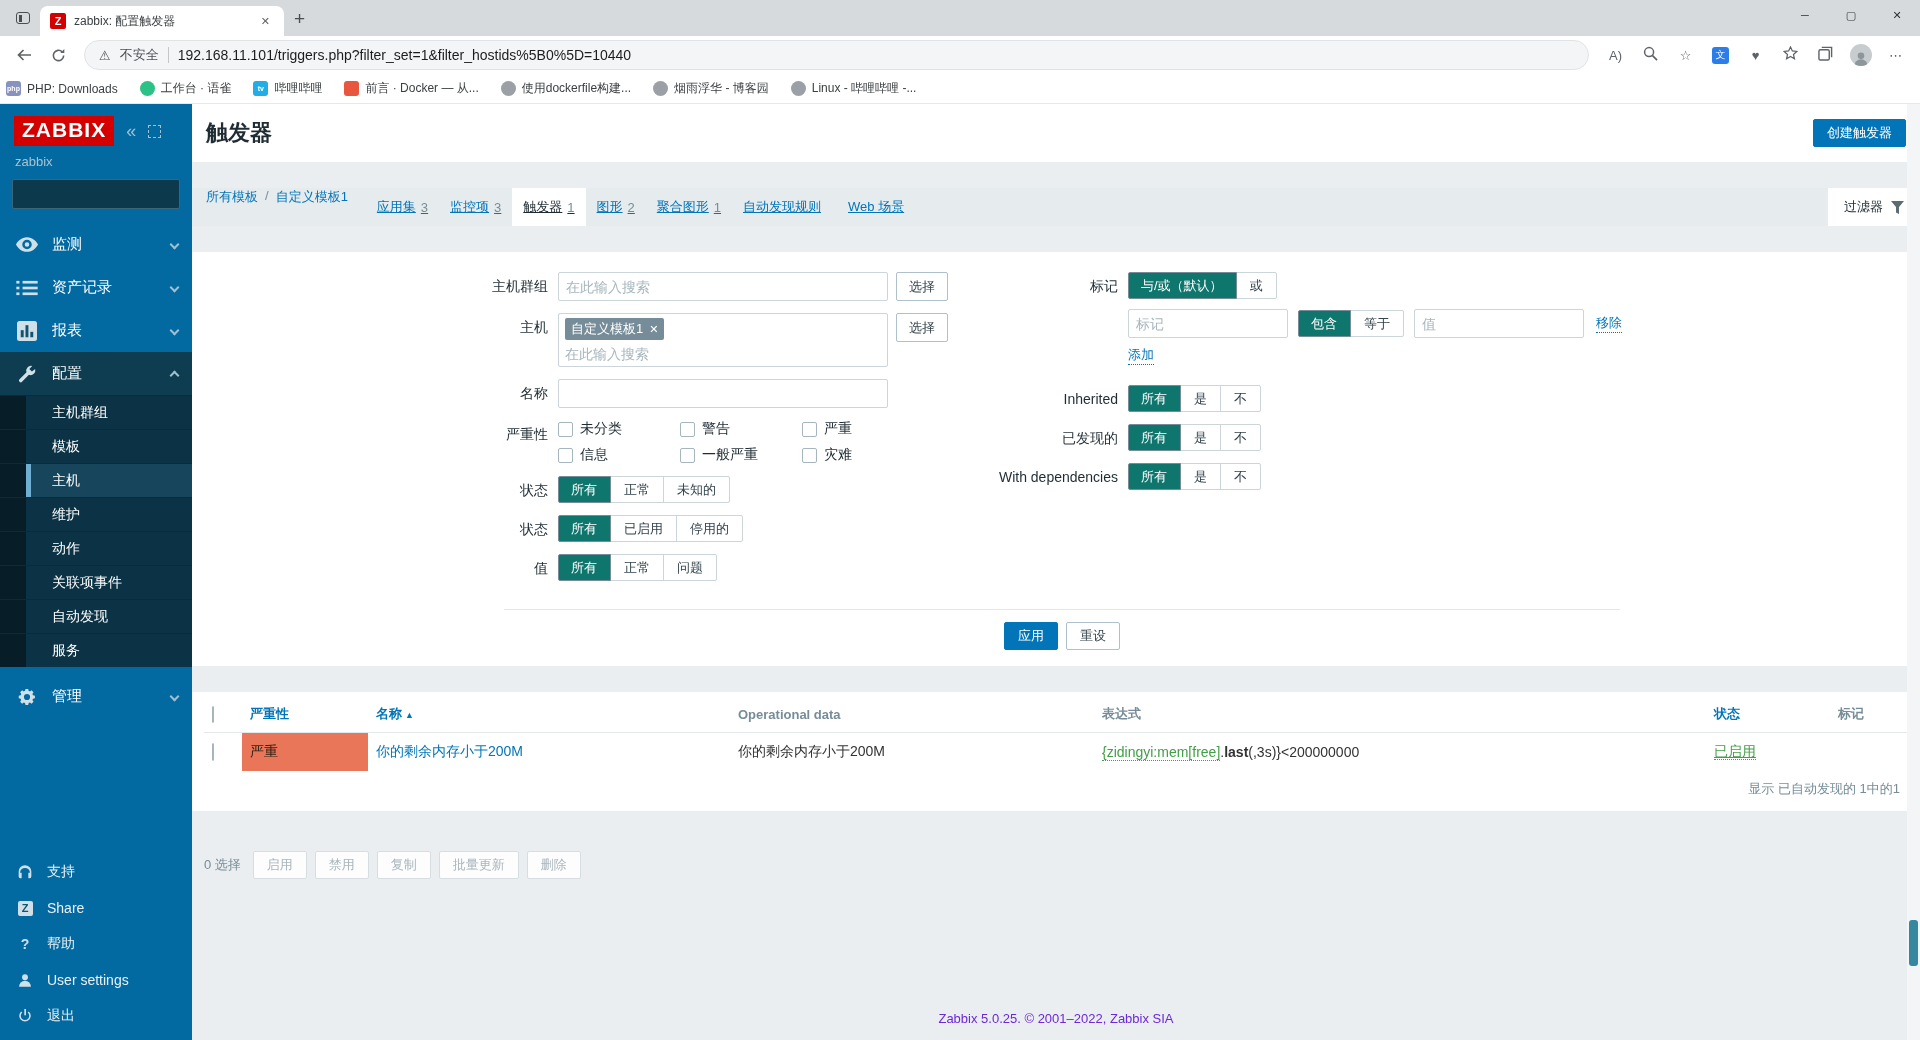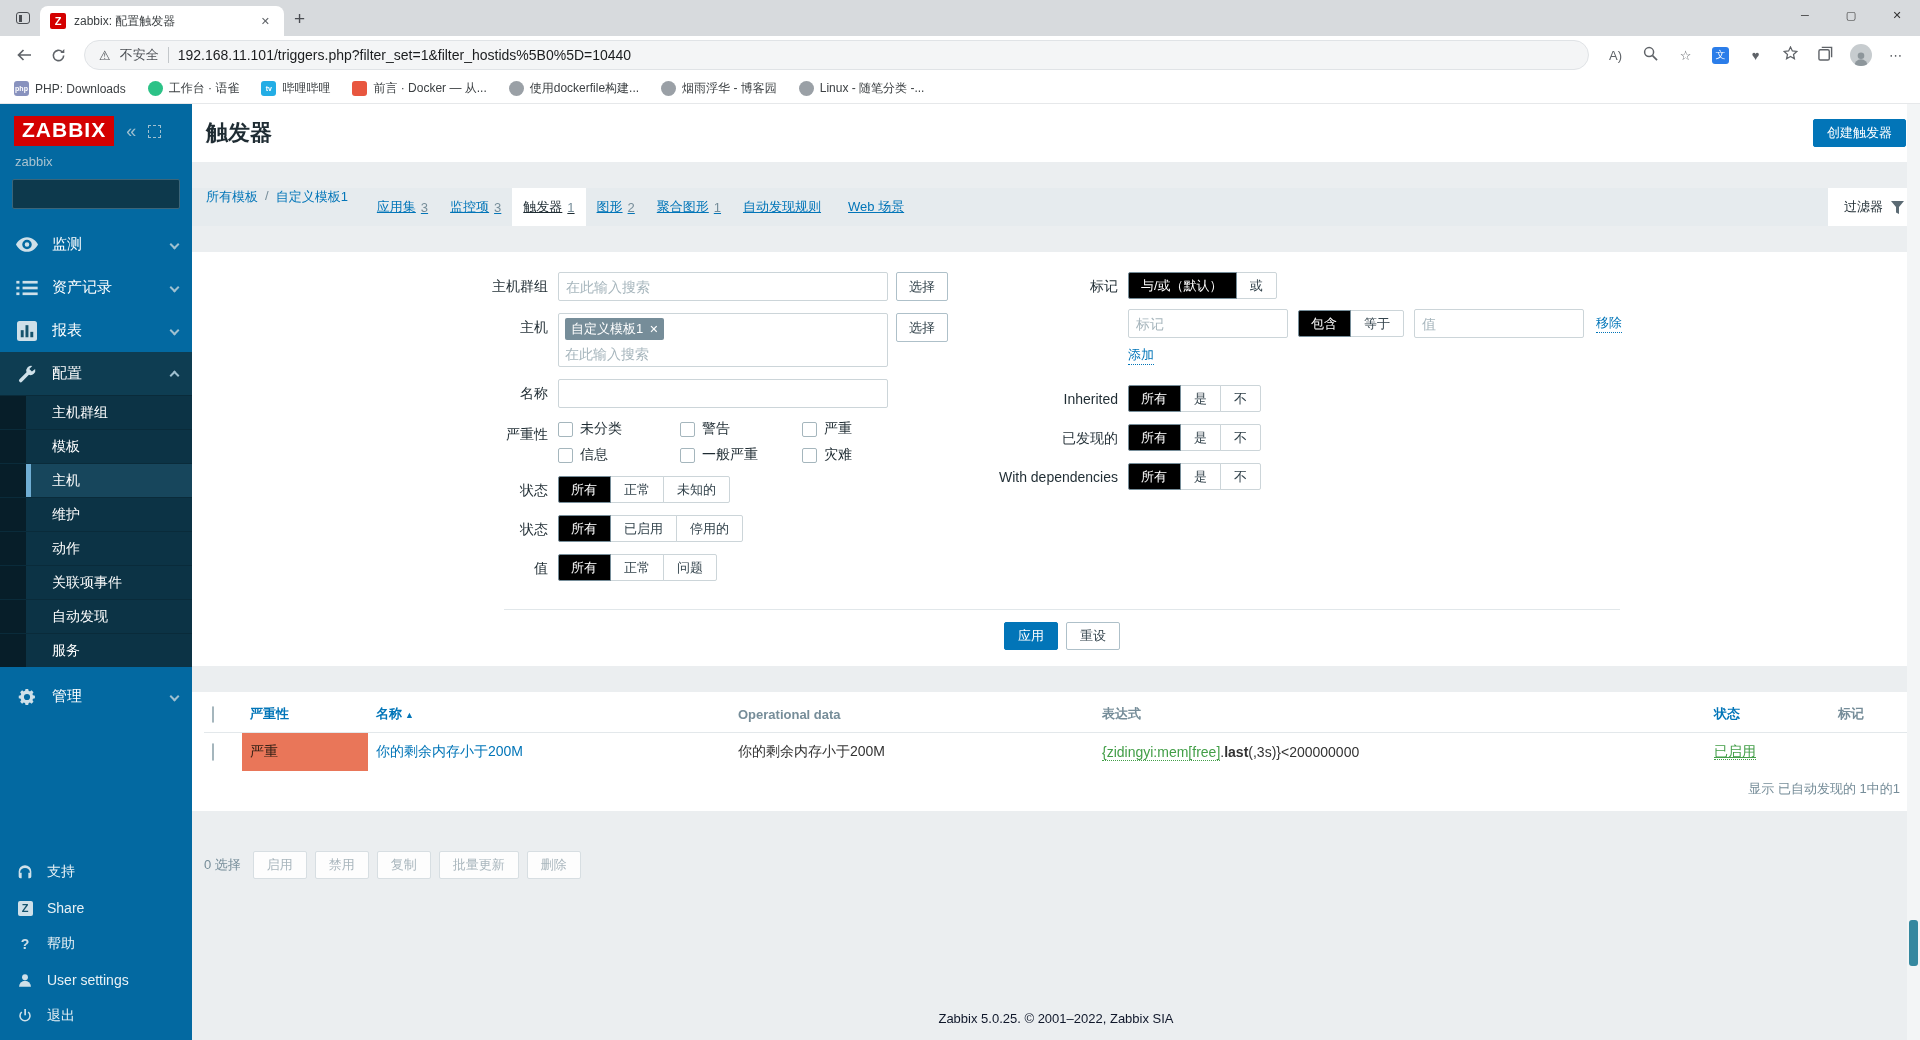"PHP: Downloads" .bookmarksbar { padding: 0 14px -> 0 6px }
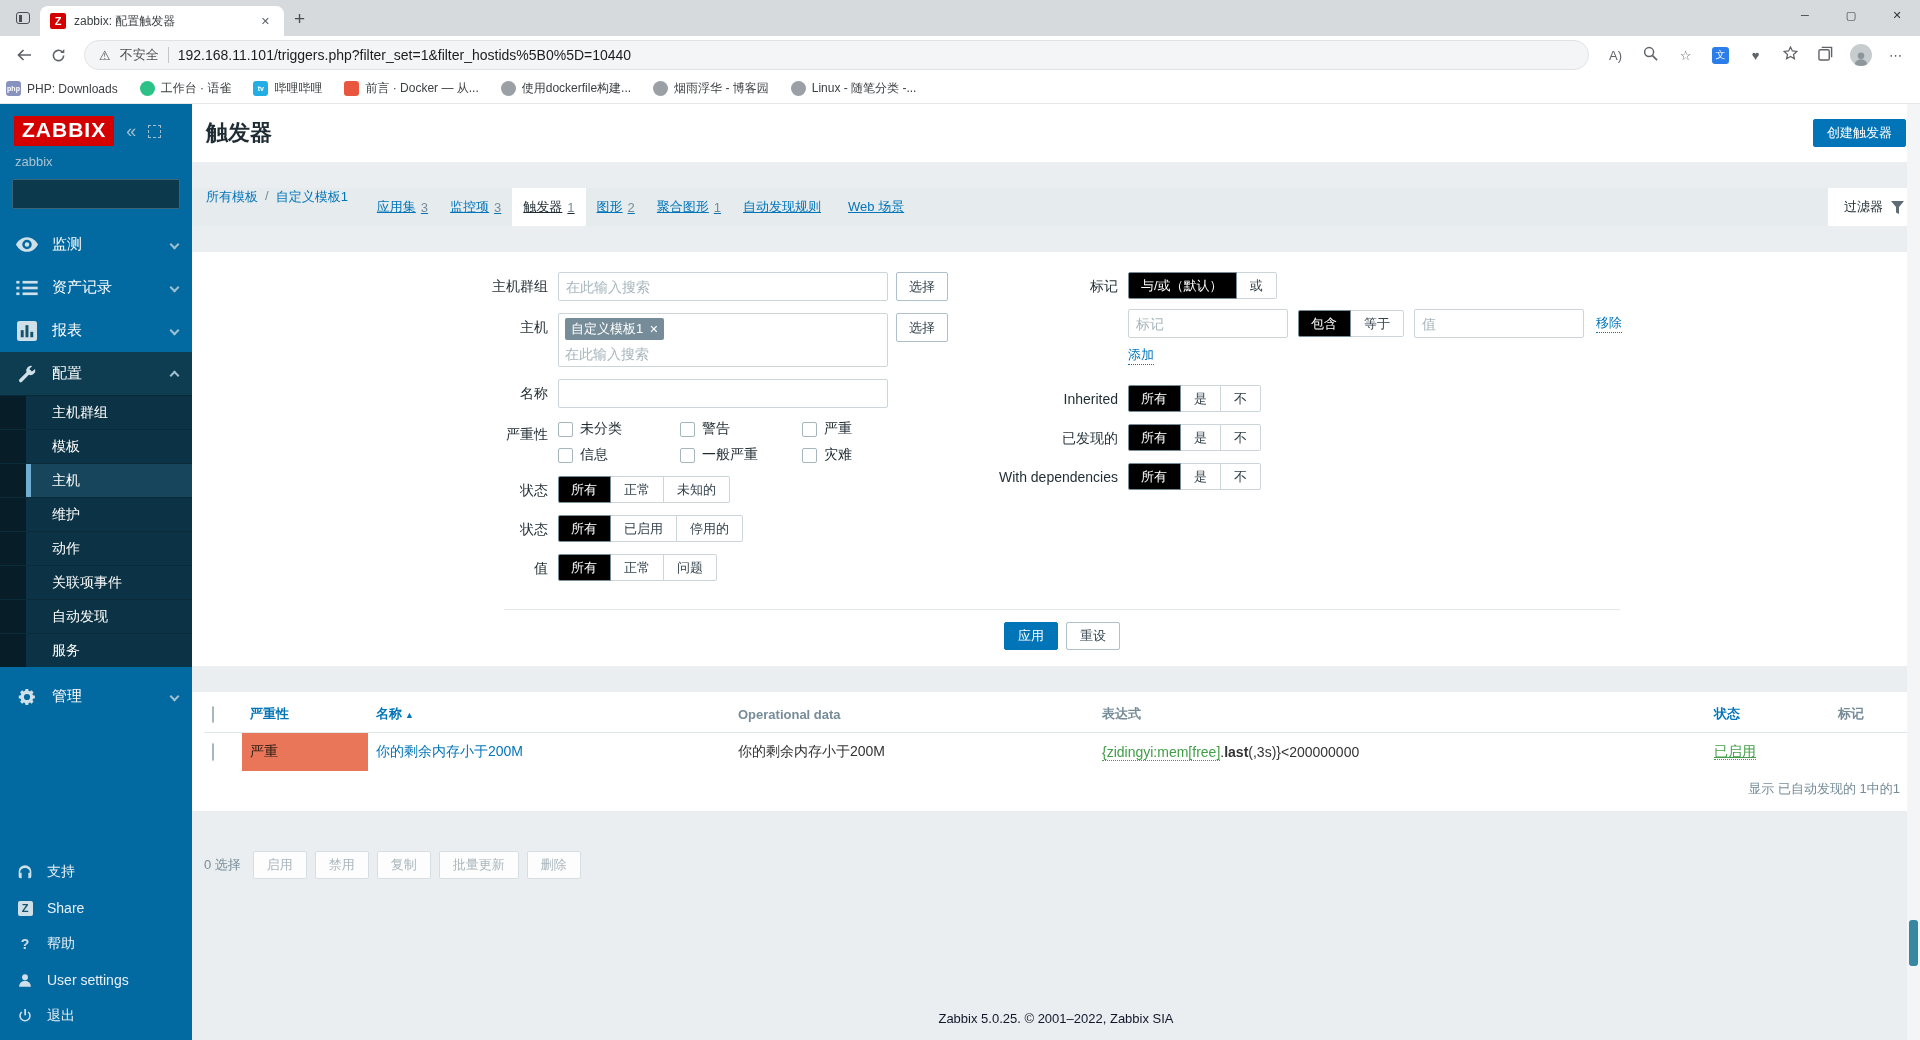"Linux - 随笔分类 -..." span { text: 随笔分类 -> 哔哩哔哩 }
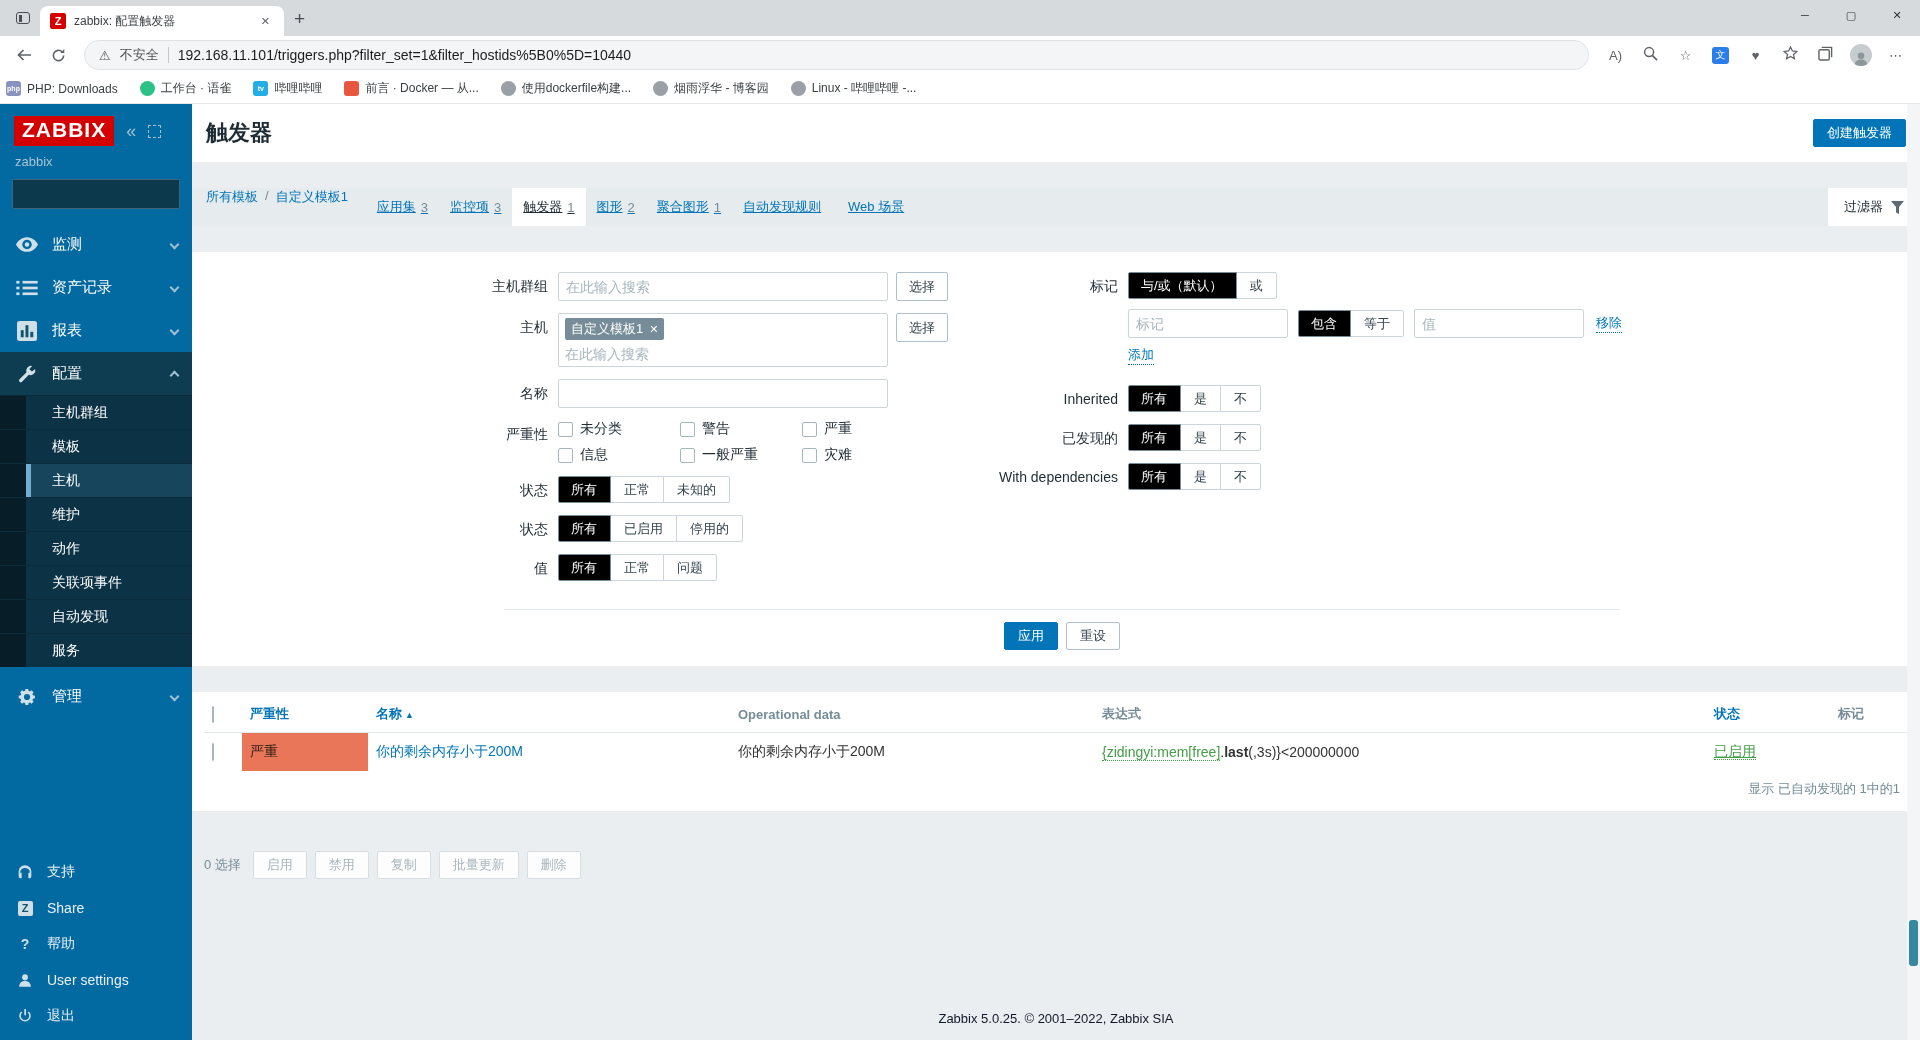"与/或（默认）" .seg button.on { background: #000000 -> #0f766e }
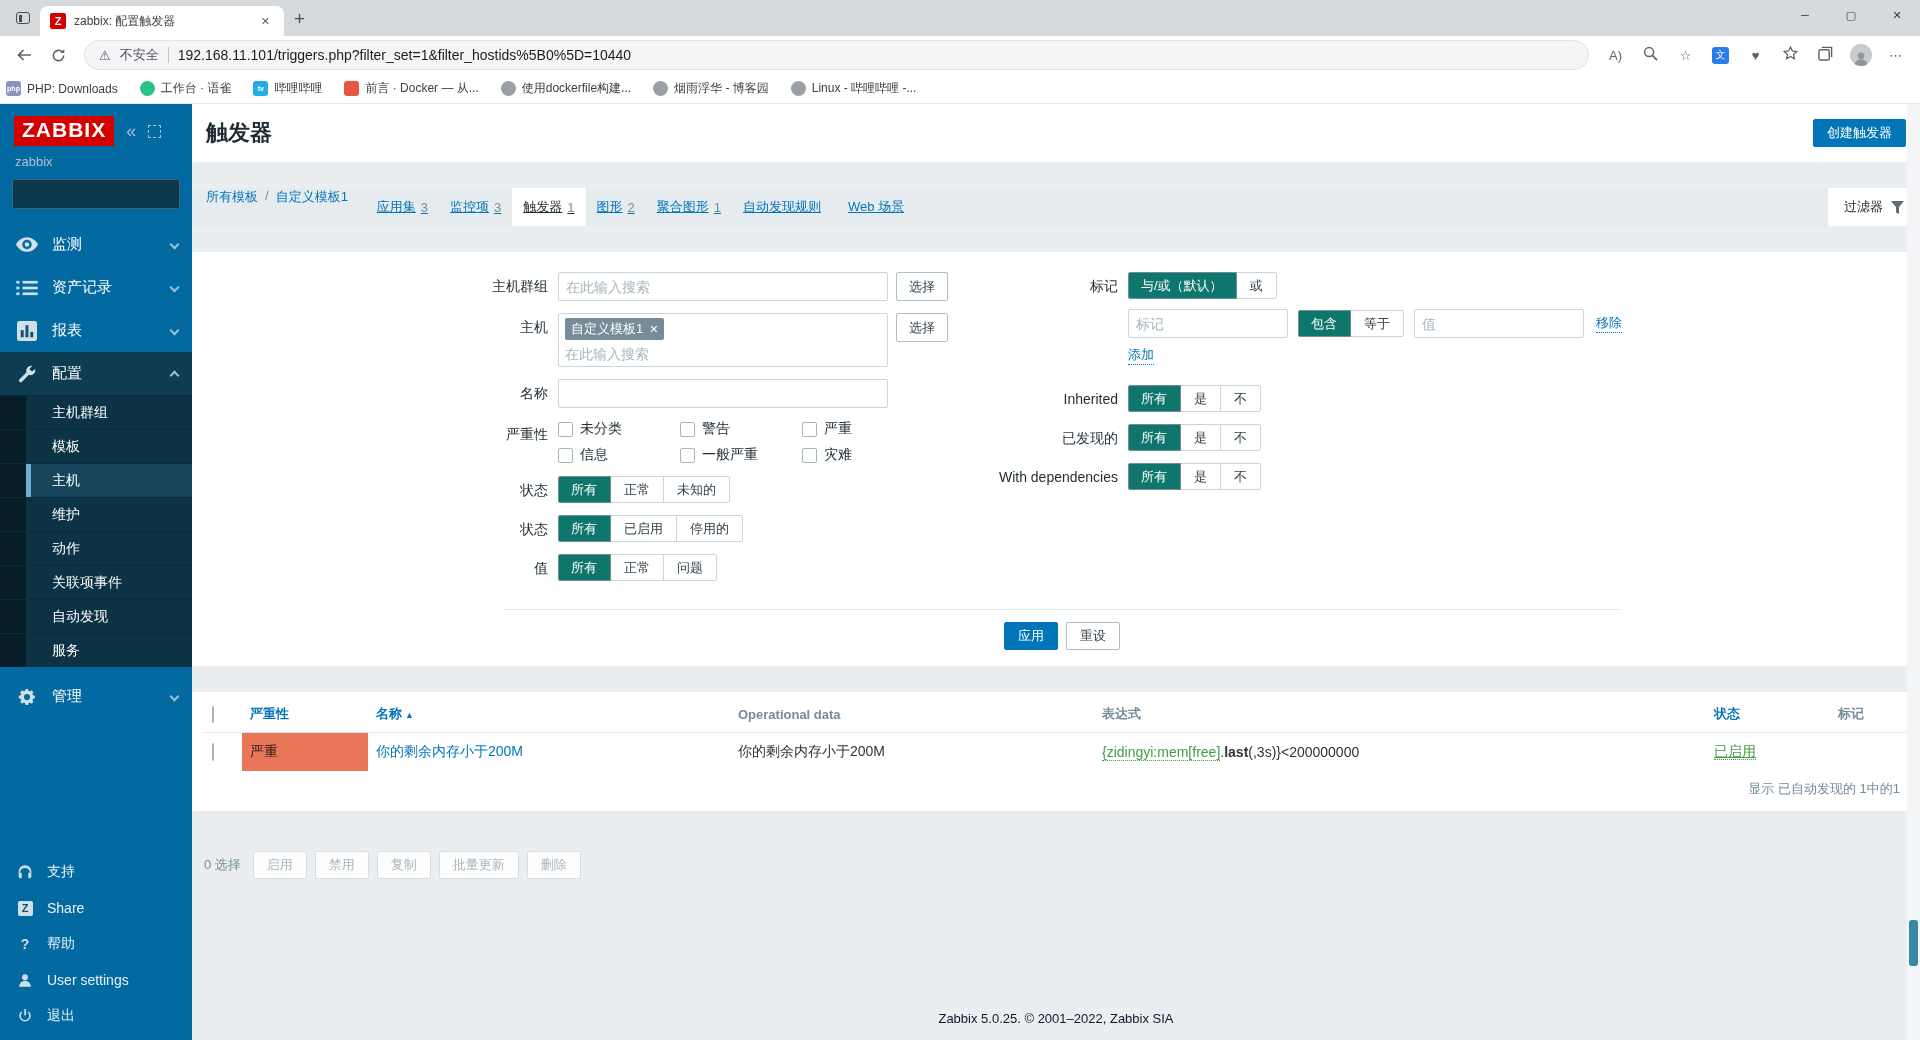"Zabbix 5.0.25. © 2001–2022, Zabbix" .app-footer { color: #0f172a -> #6d28d9 }
